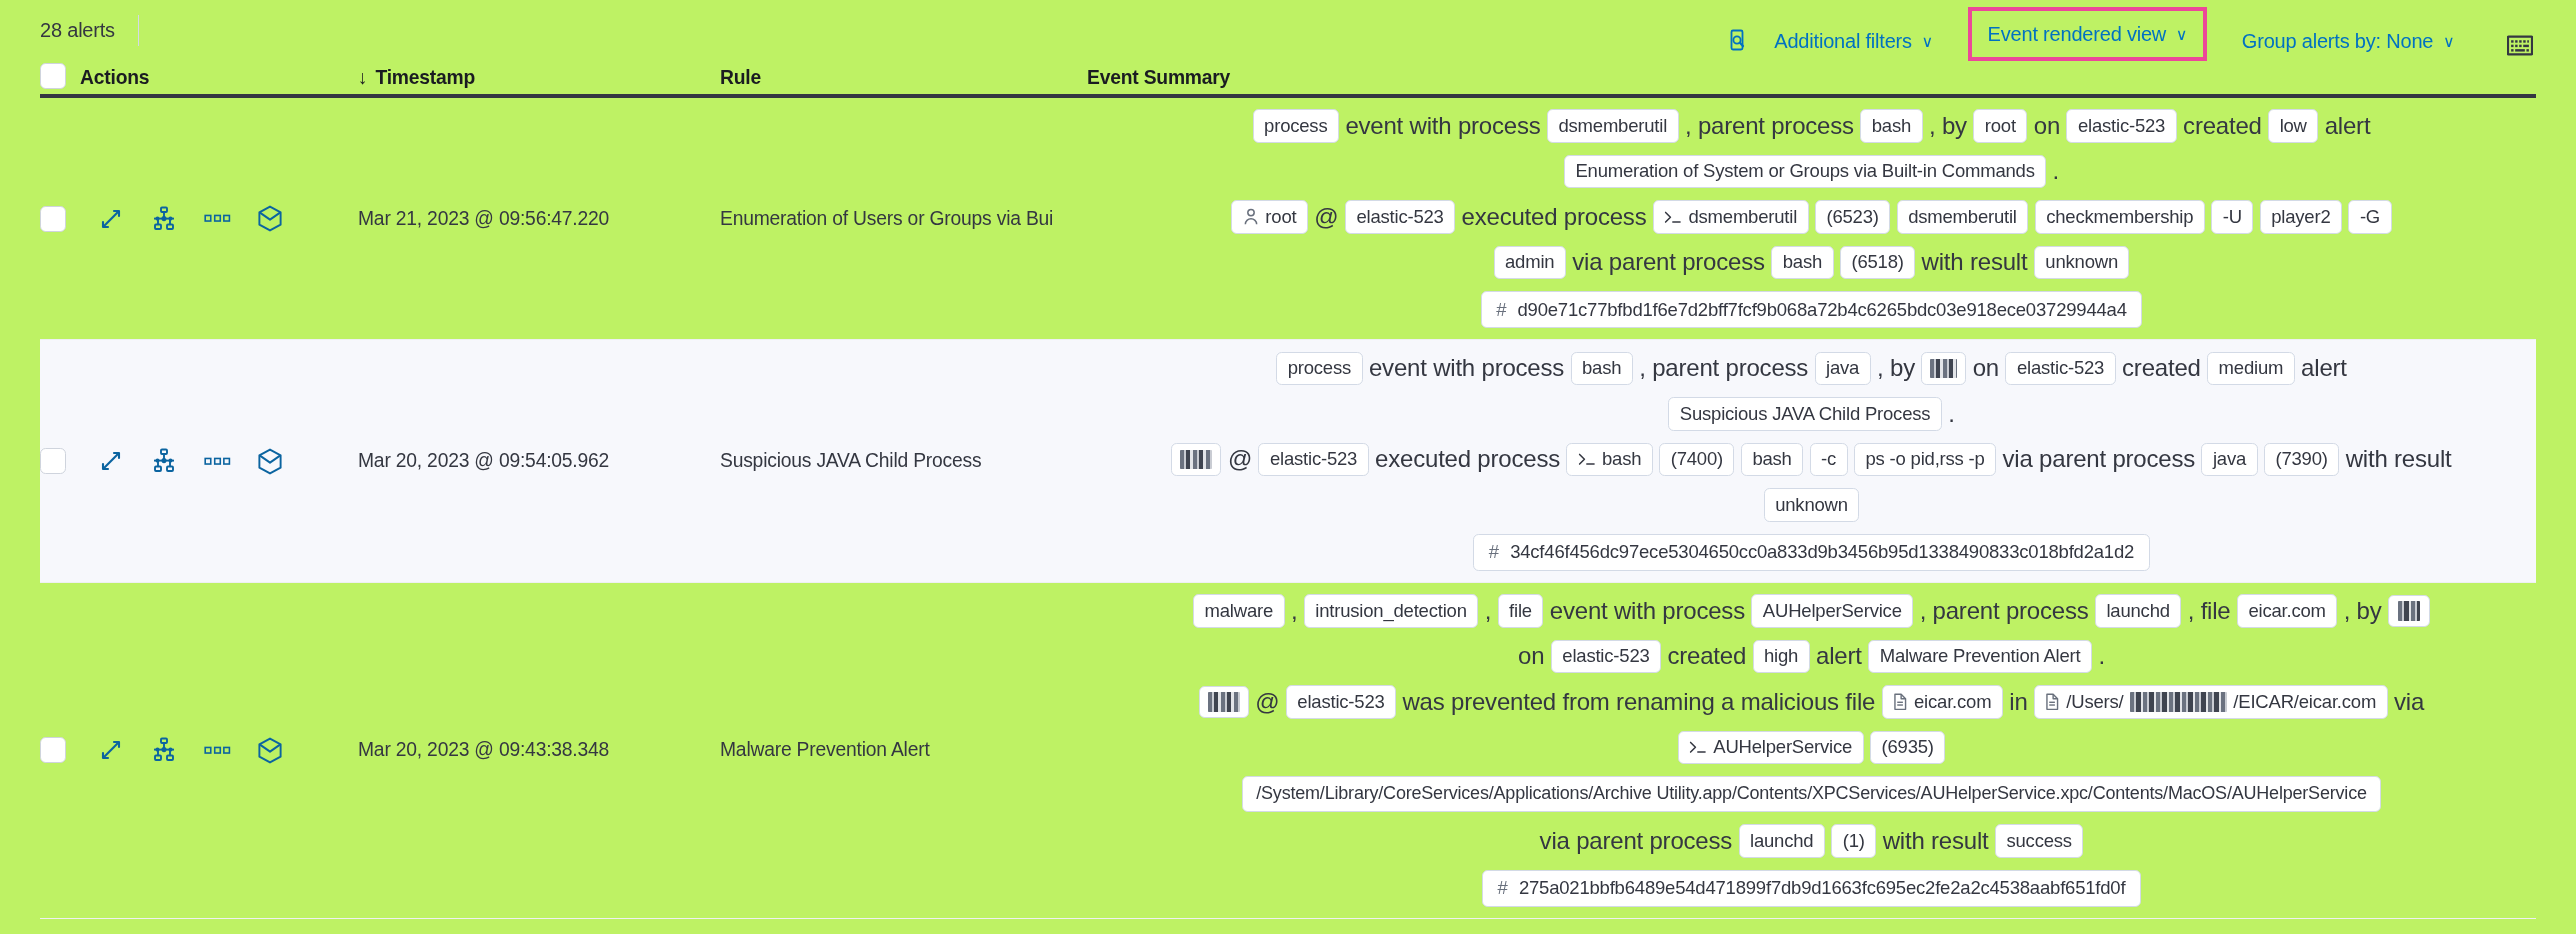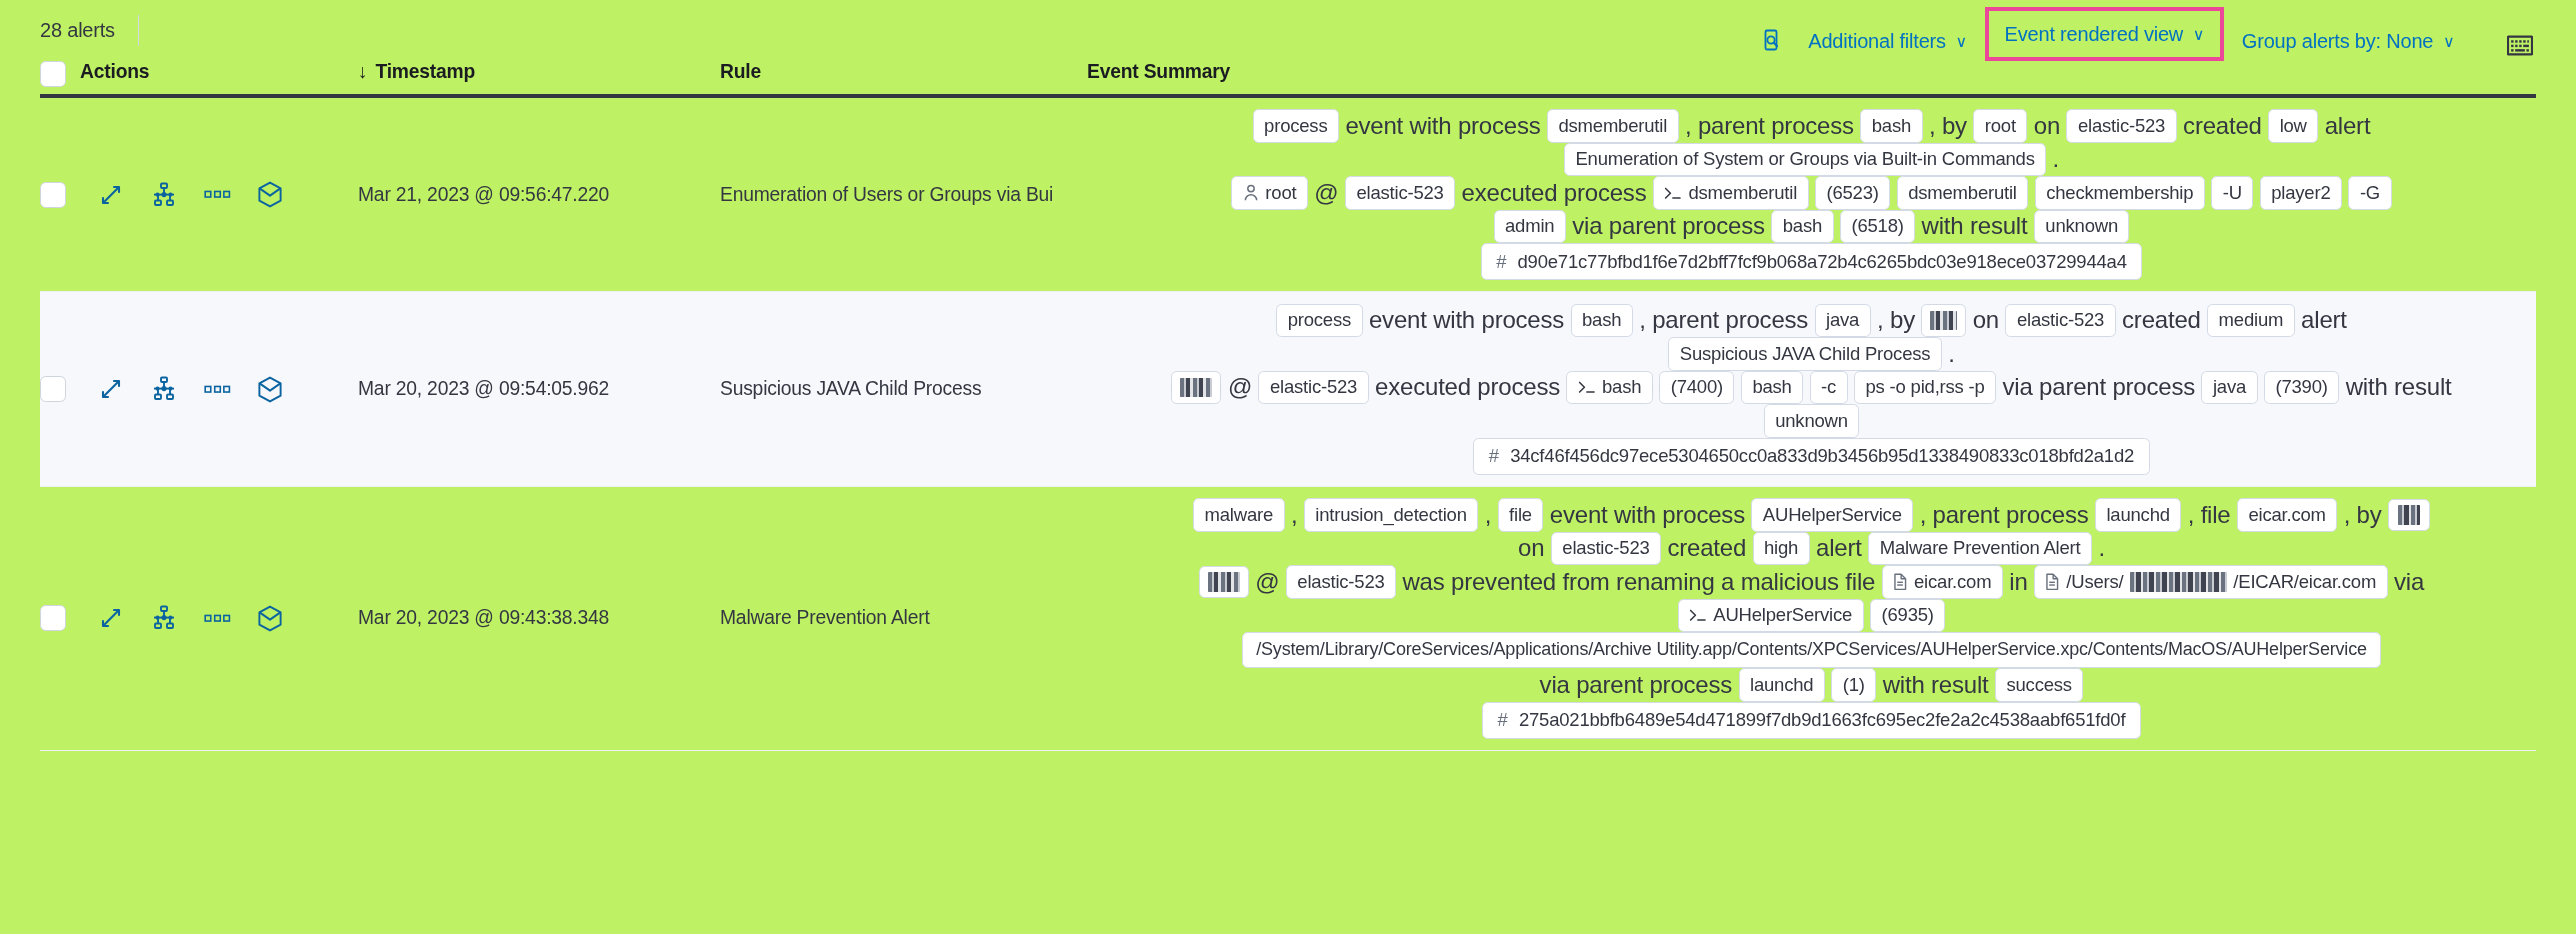"Event rendered view" .tb-btn.highlighted { margin: 0 3px -> 0 20px }
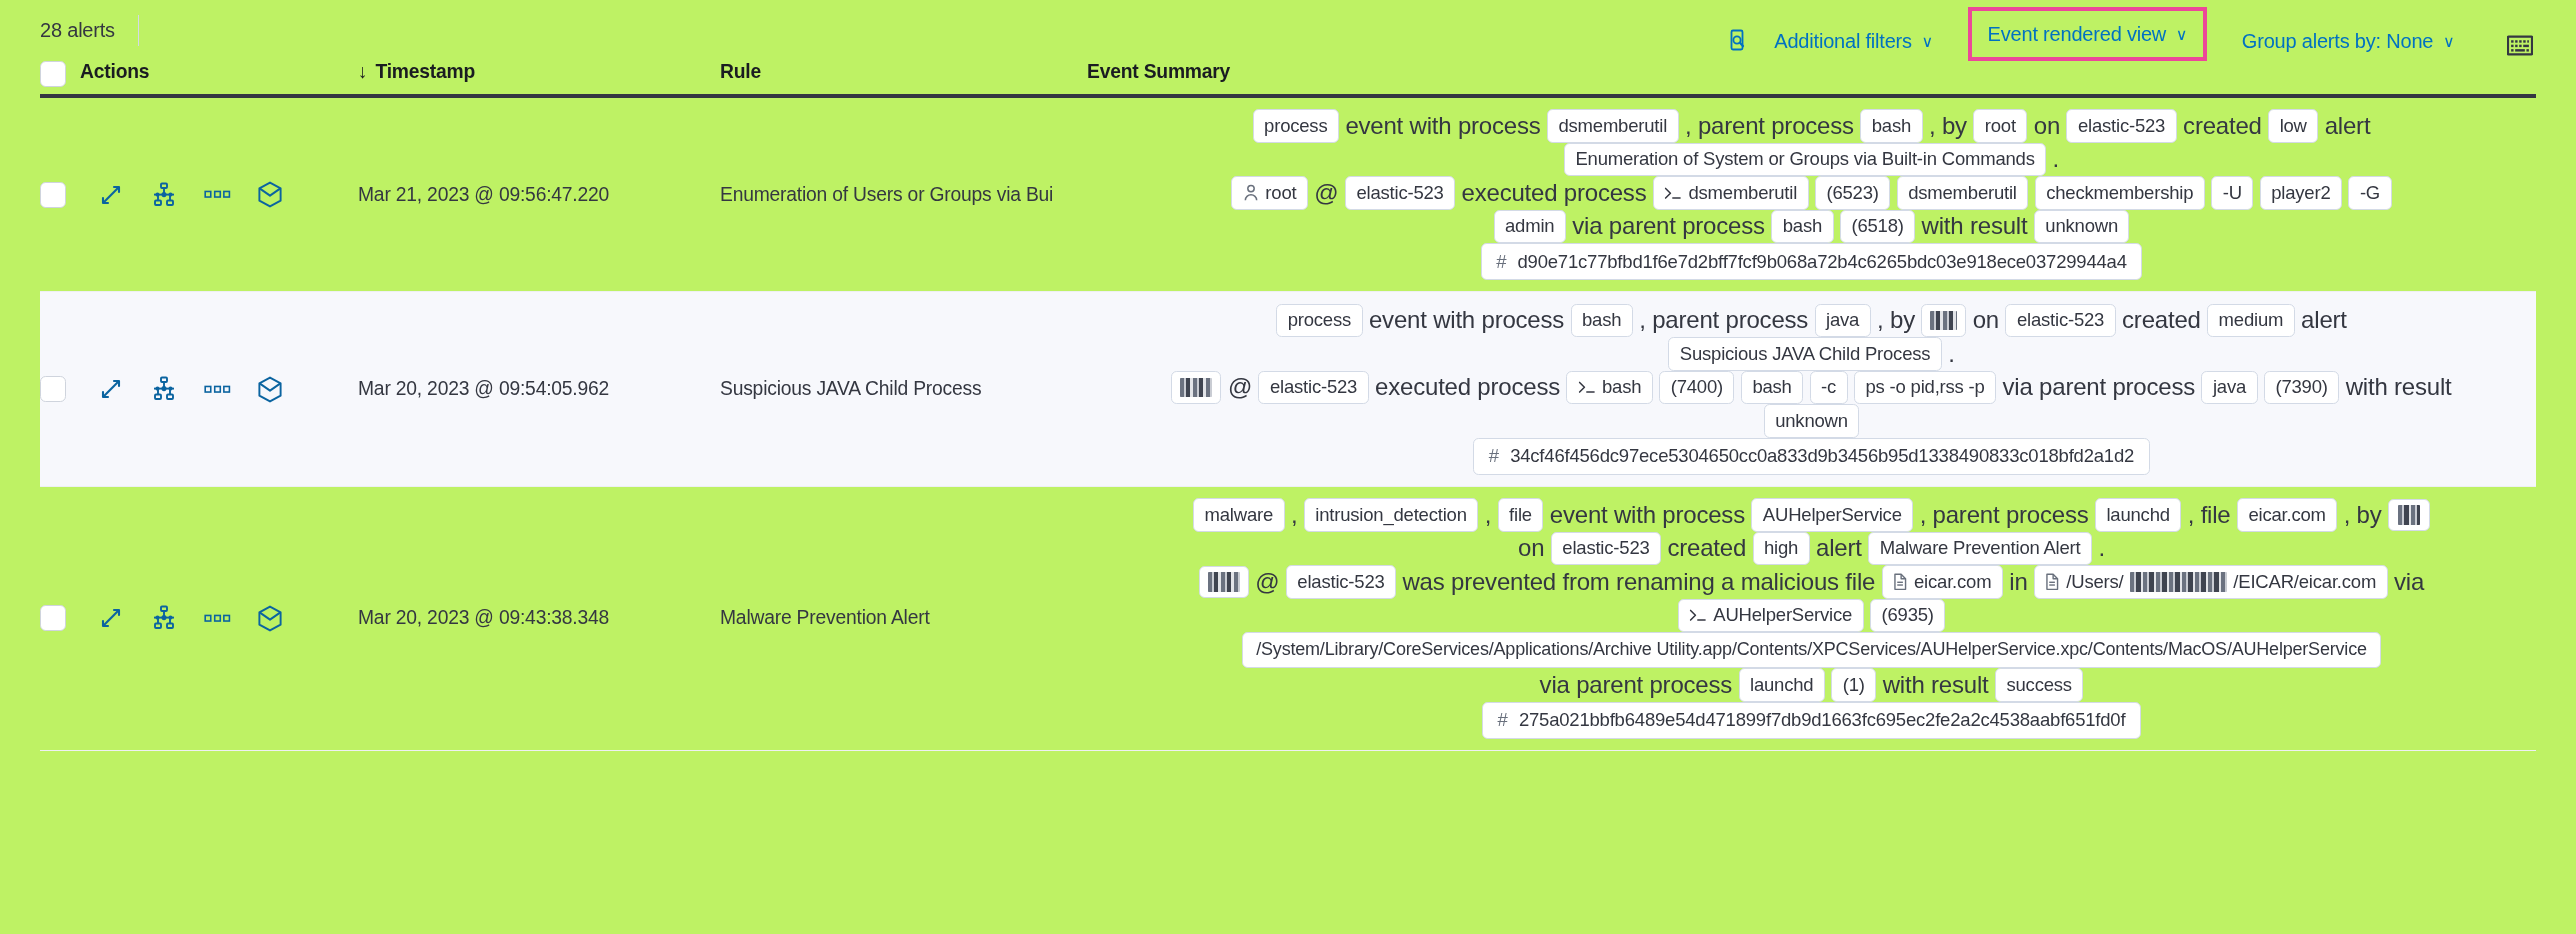"Actions" .thead { align-items: flex-start -> flex-end }
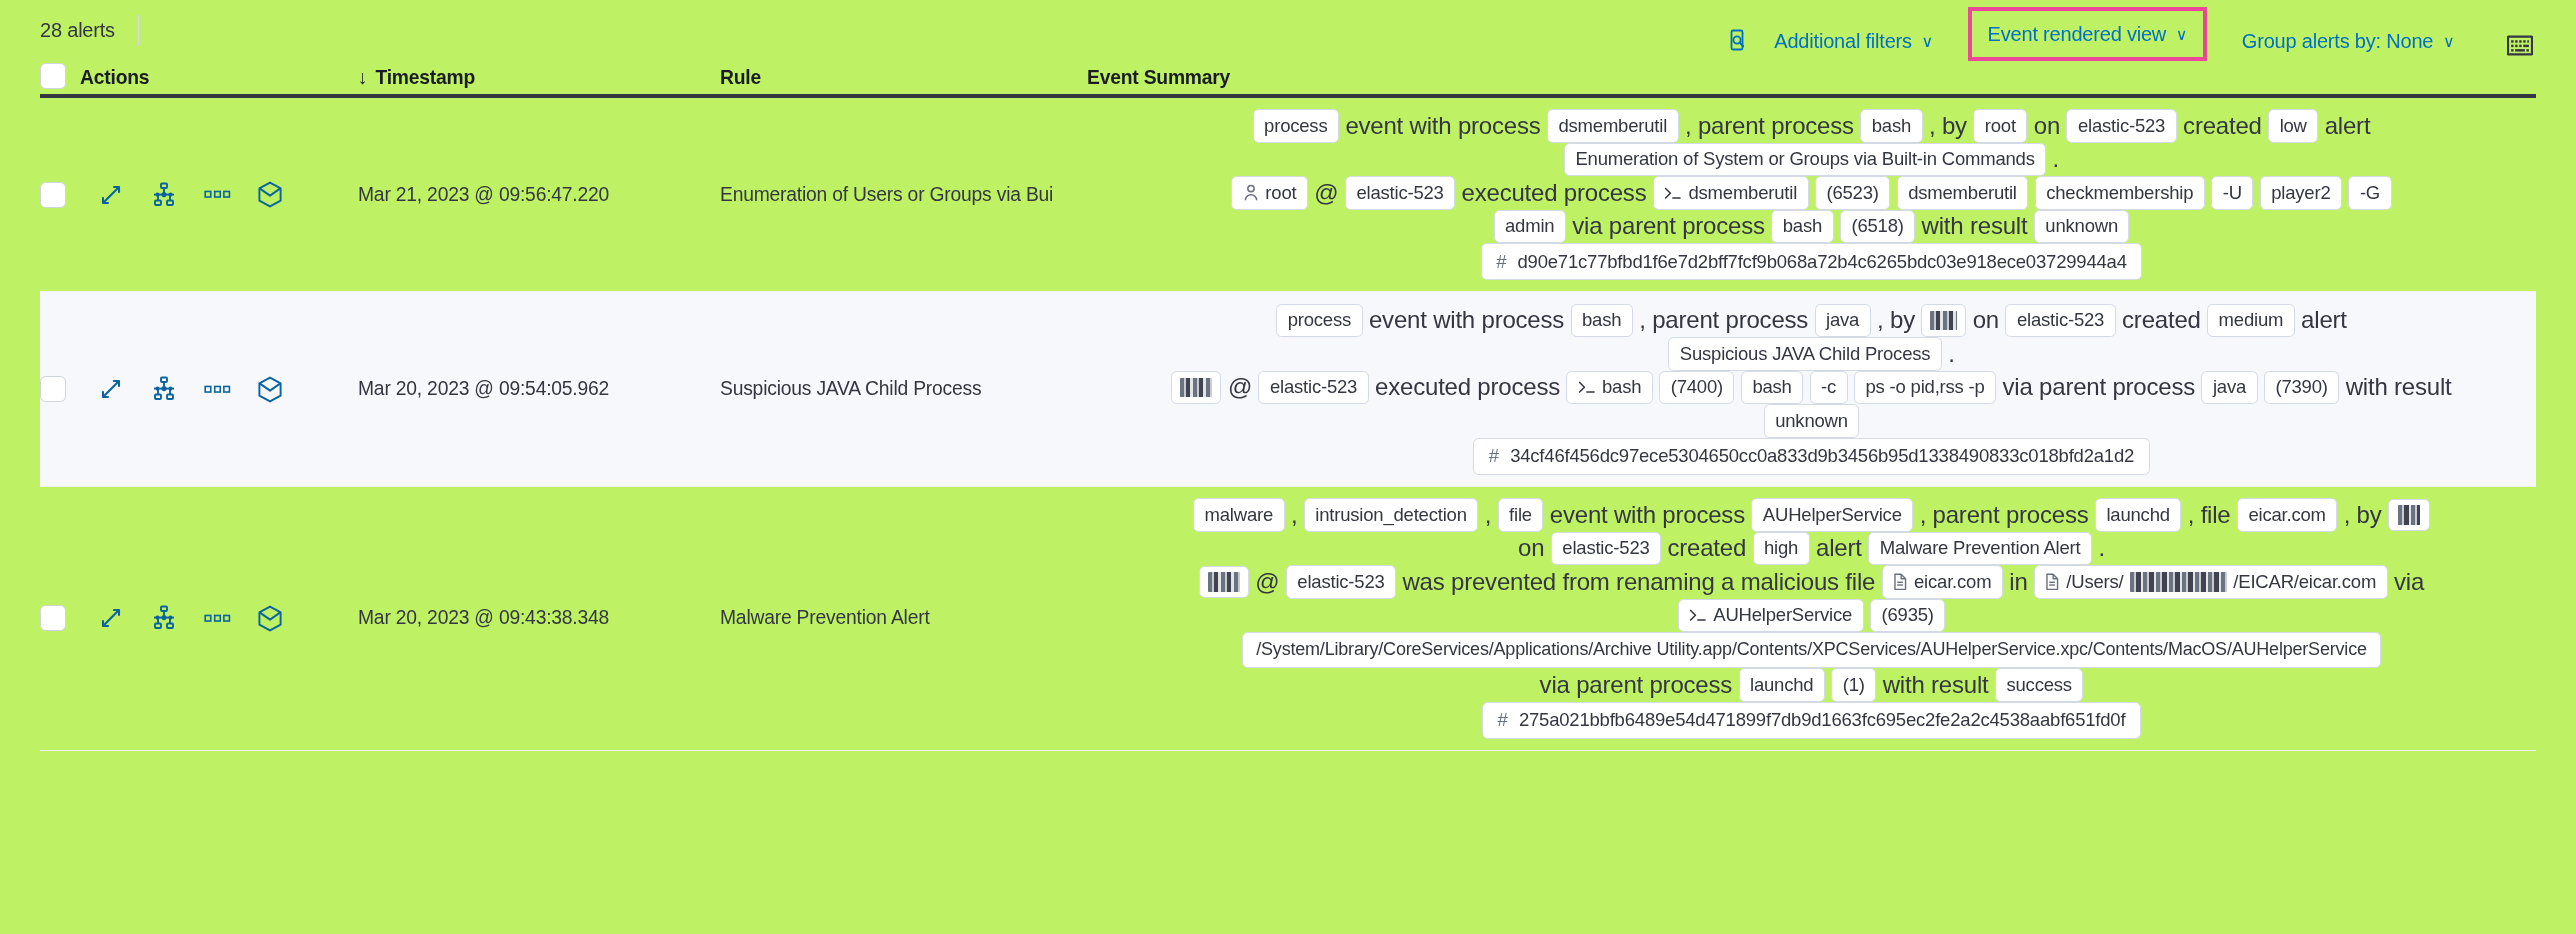"process" .summary { gap: 0 -> 12px }
